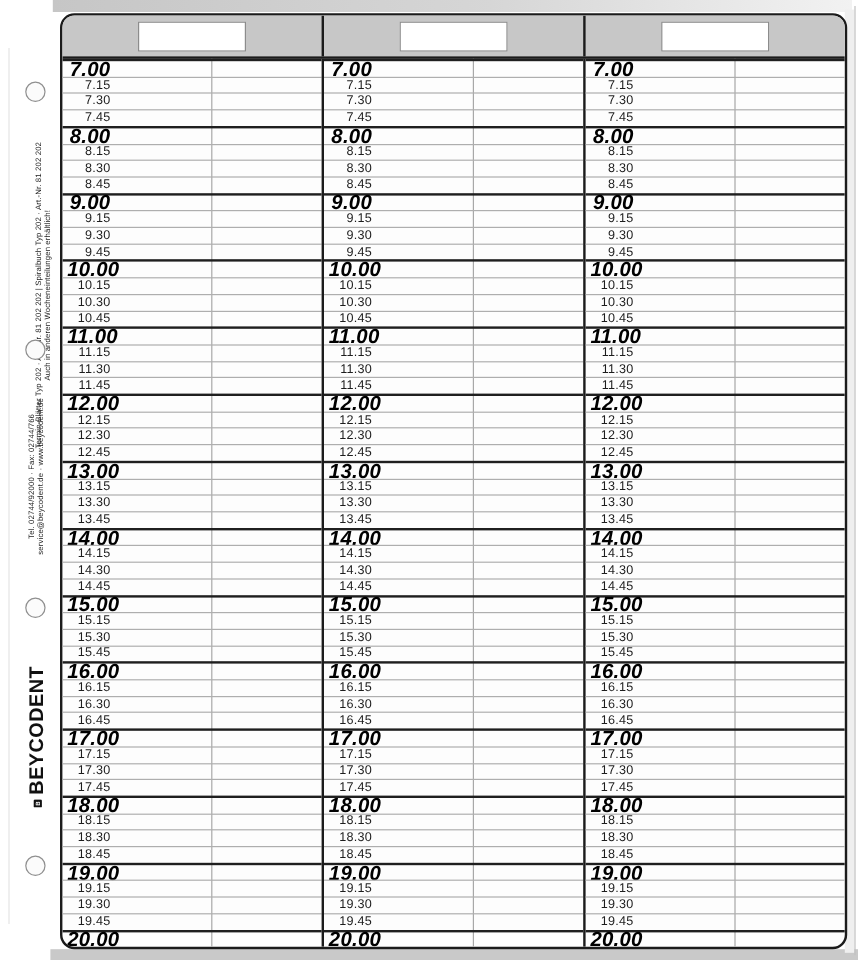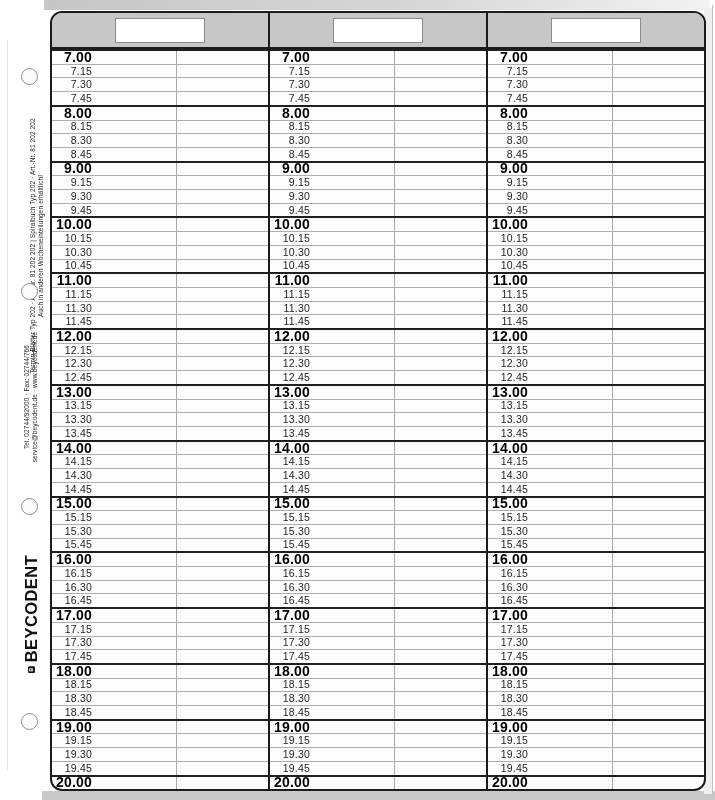"7.00" .row.hour .time { font-size: 14px -> 17px; font-style: none -> italic }
